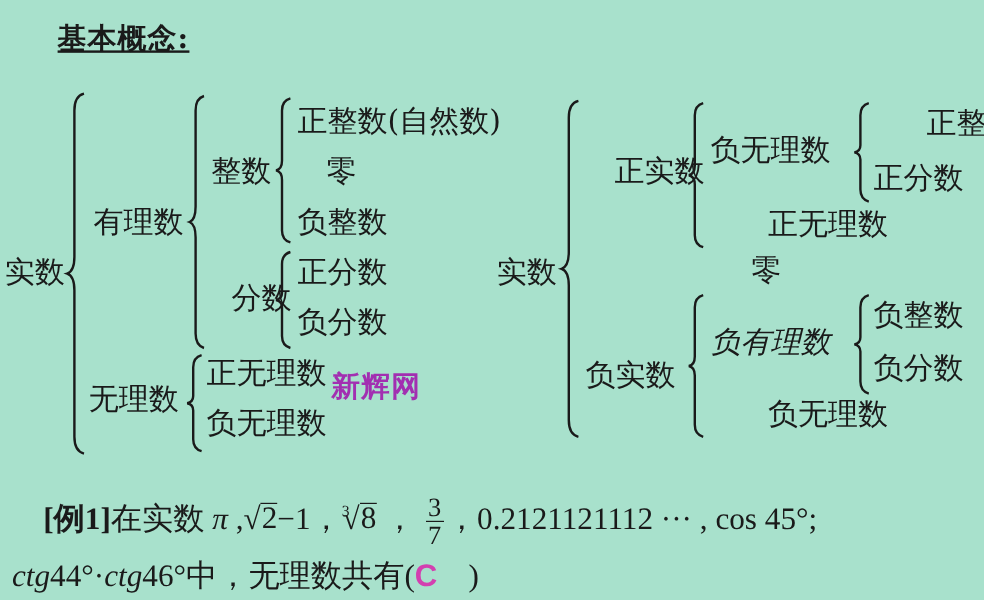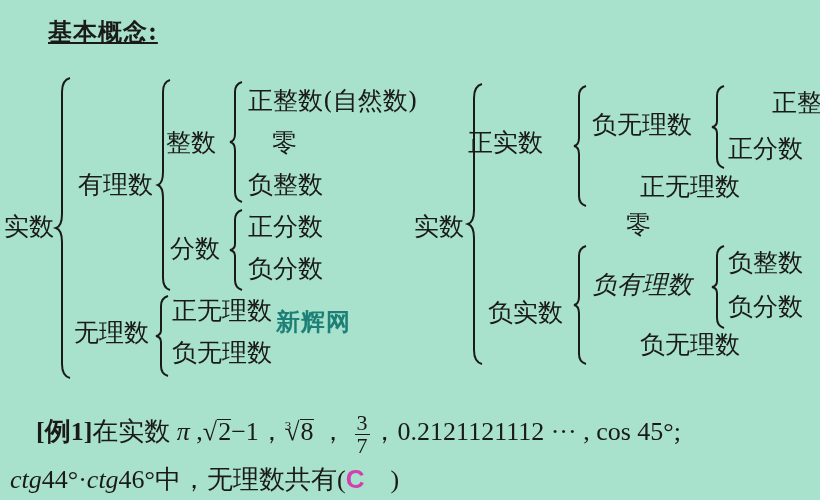"整数" div.abs { left: 166px -> 176px }
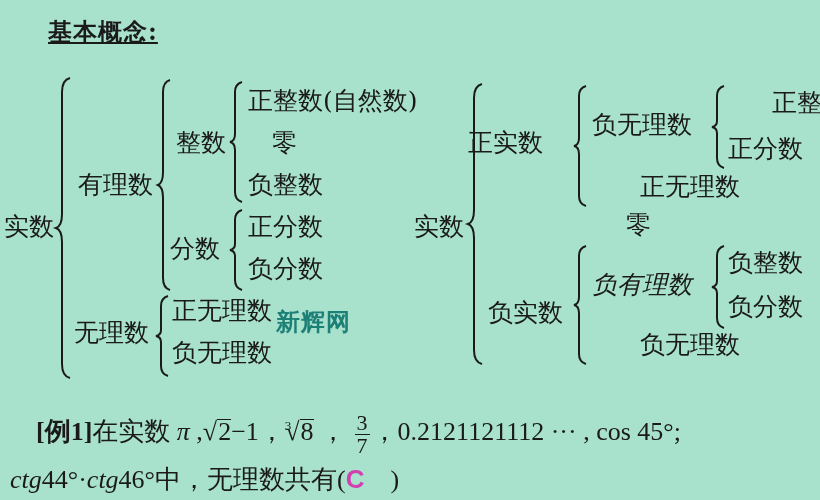"正实数" div.abs { left: 468px -> 512px }
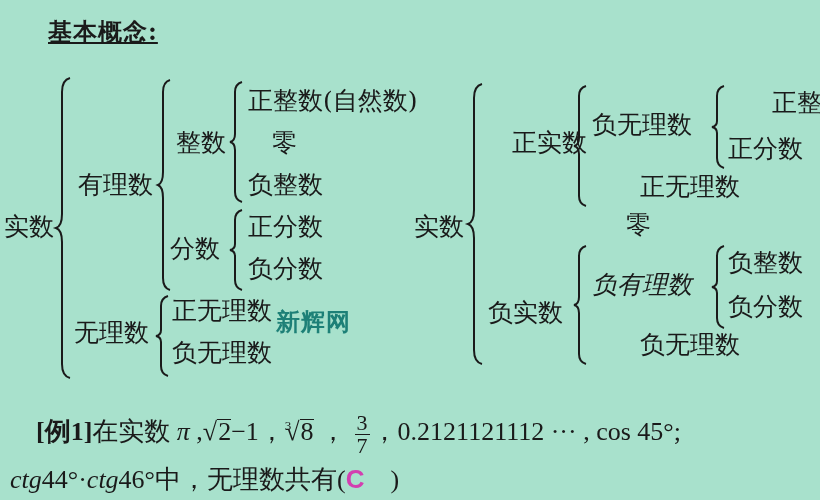"分数" div.abs { left: 170px -> 193px }
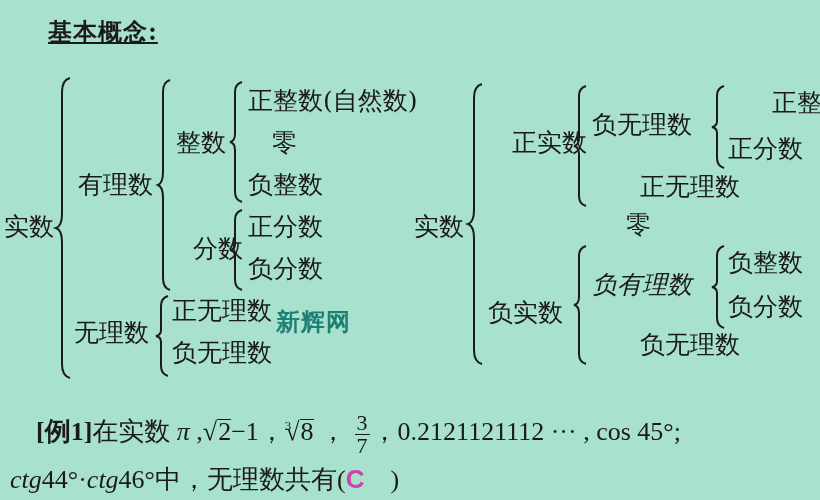"新辉网" .wm { color: #0f766e -> #a21caf }
